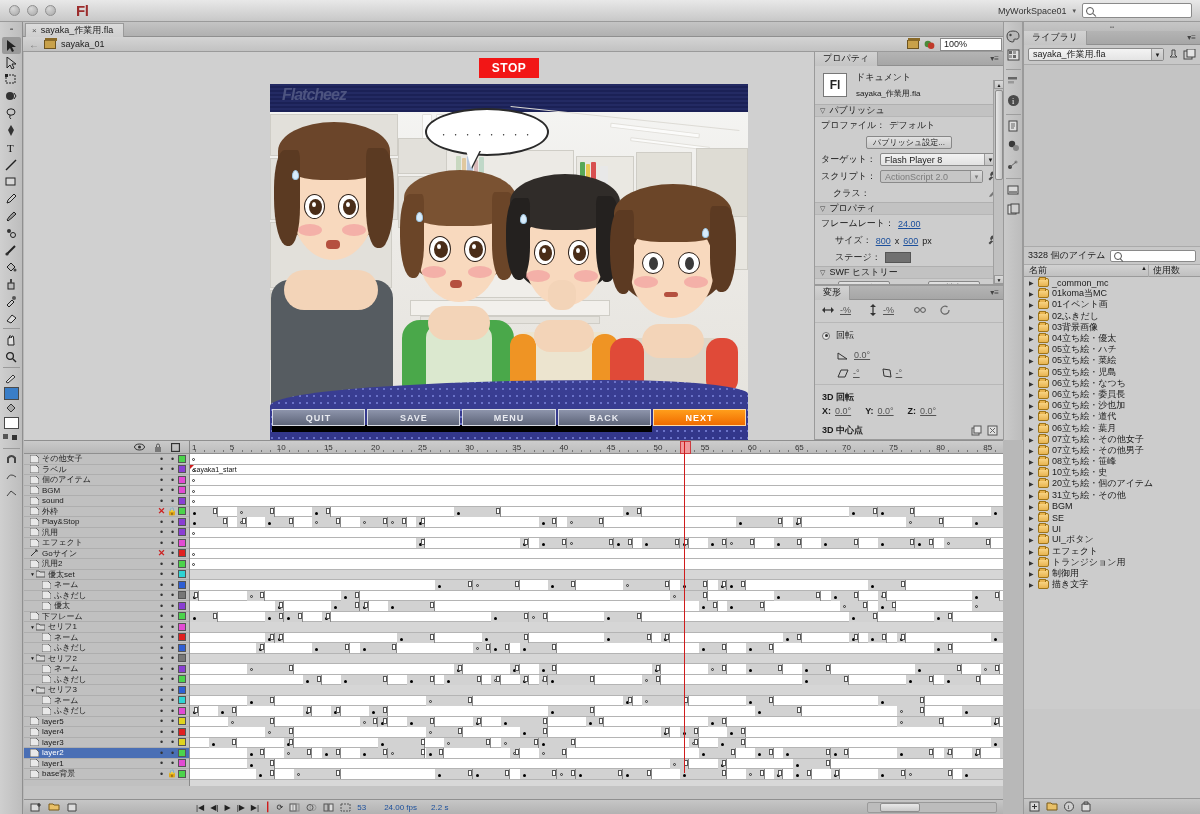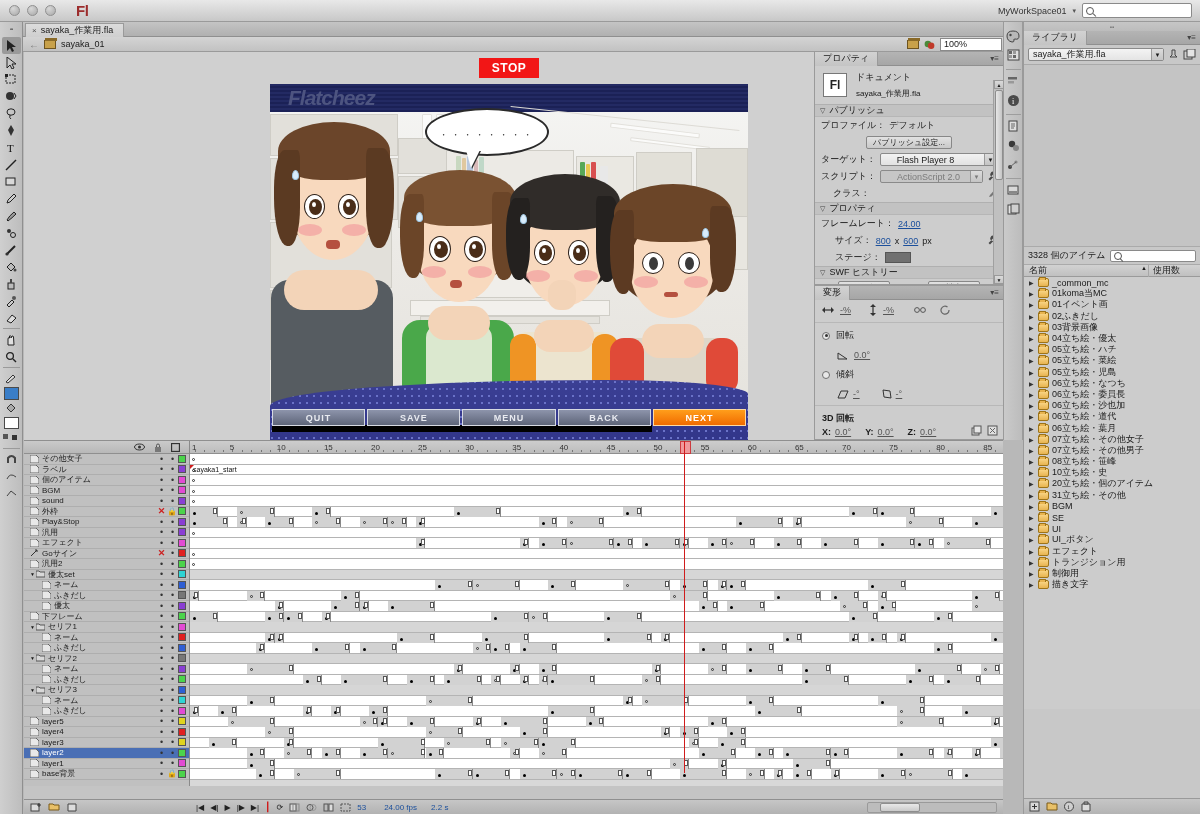"Flatcheez" .banner-logo { font-size: 21px -> 16px; left: 18px -> 12px }
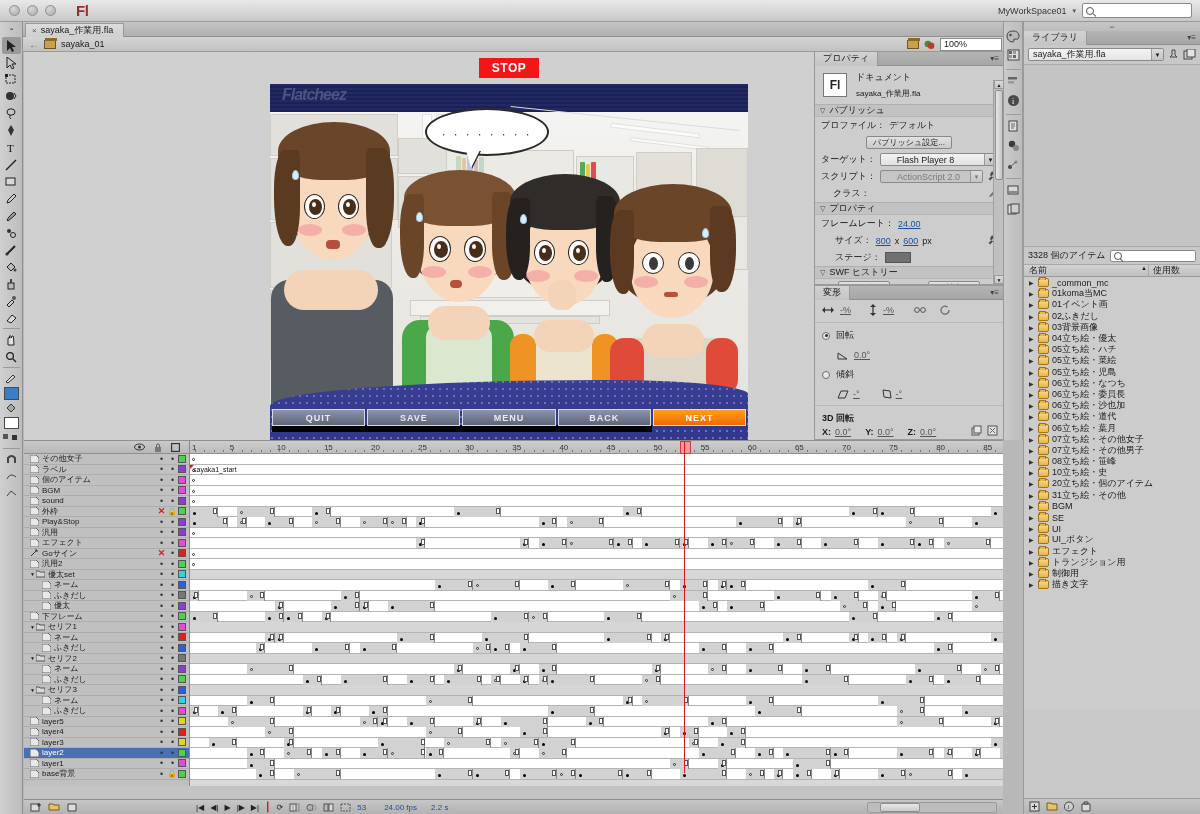"Flash Player 8" .pselect { padding-left: 16px -> 4px }
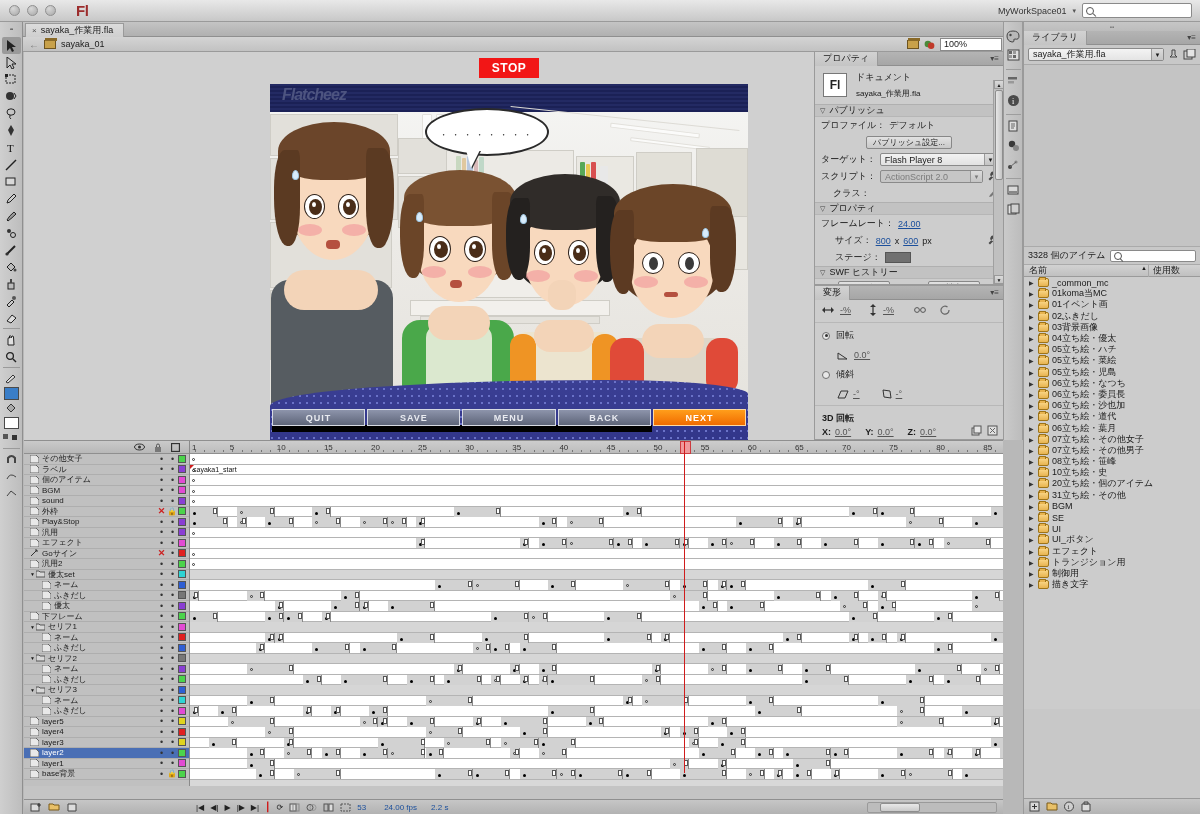"傾斜" div.xf-row { html: <div> <span></span> <span>傾斜</span> </div> -> none }
